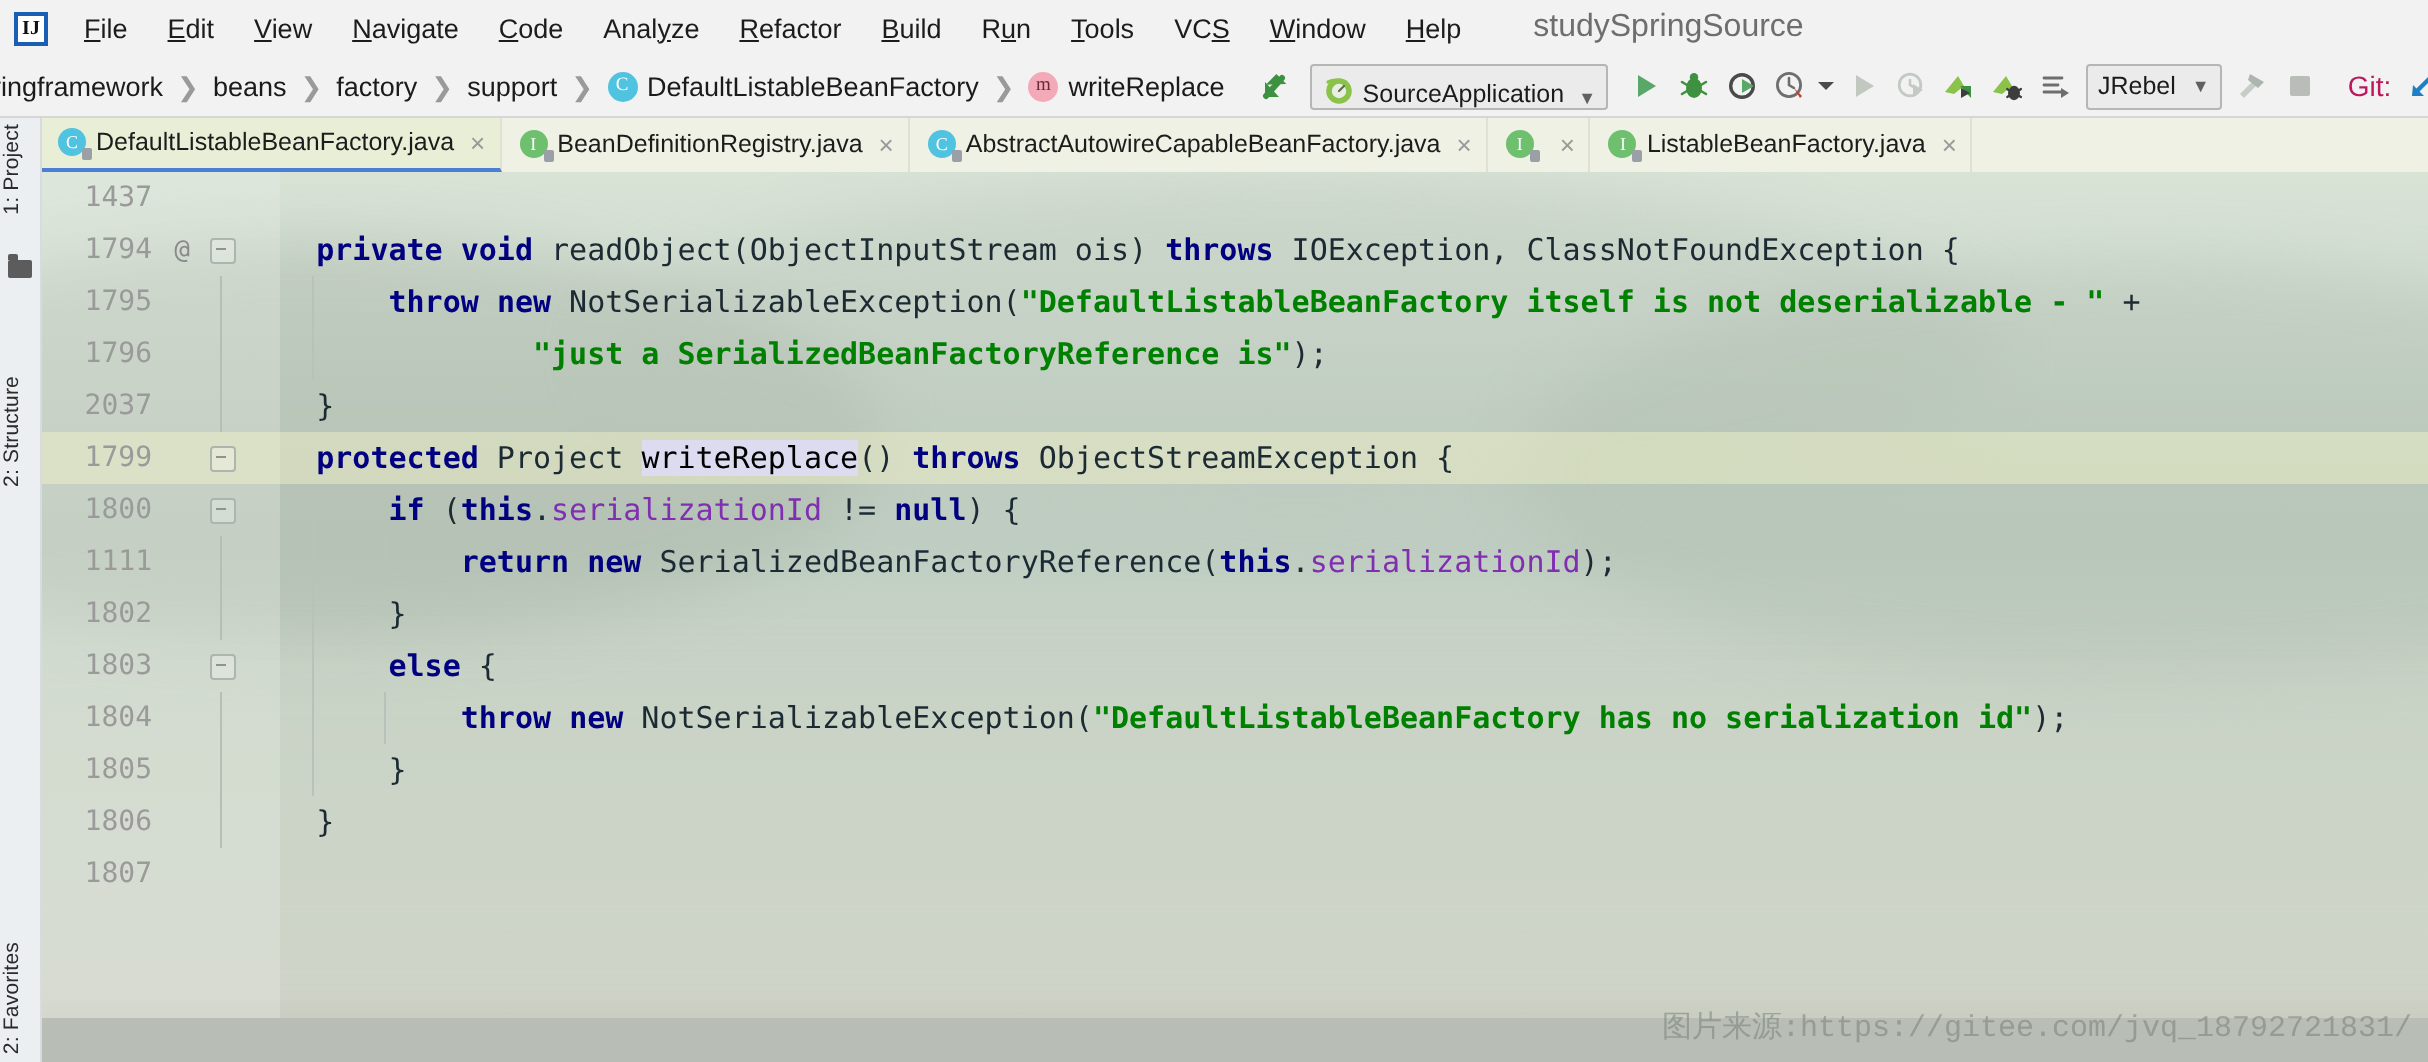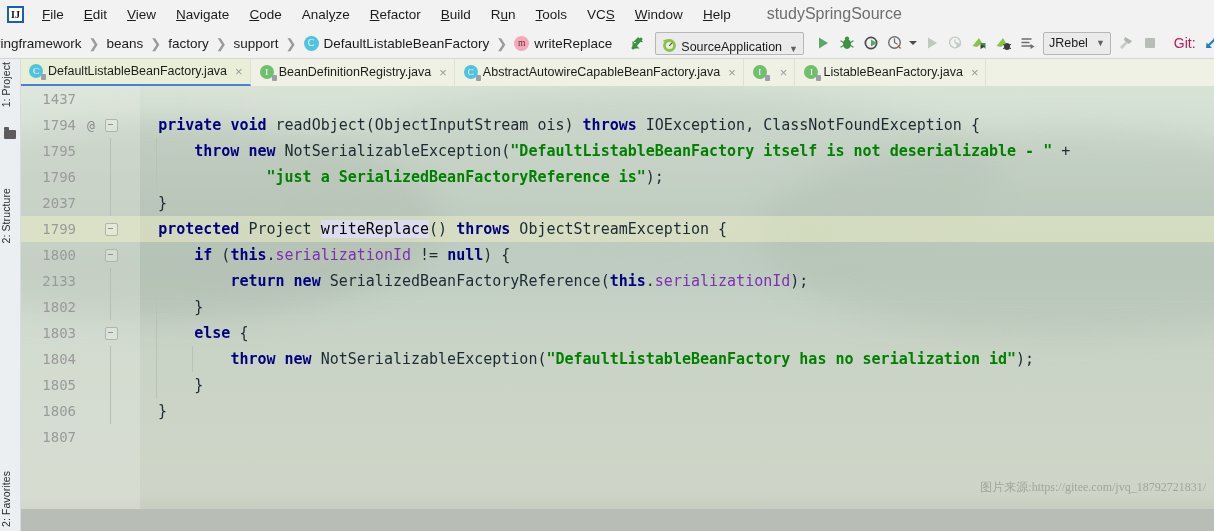"2133" div.lineno { text: 2133 -> 1111 }
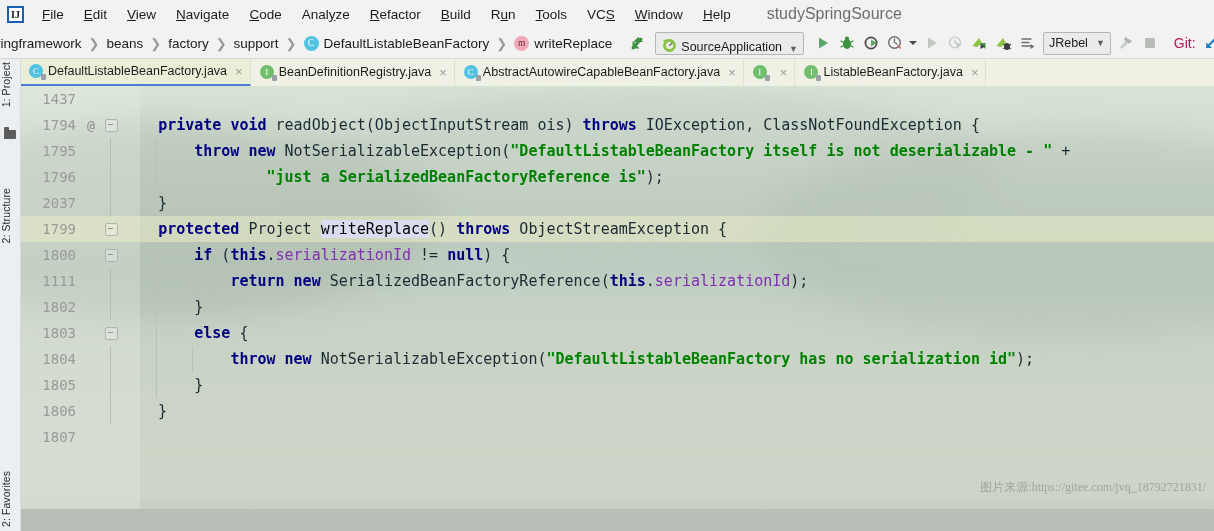"图片来源:https://gitee.com/jvq_18792721831/" .wm1 { font-family: Liberation Serif, serif -> Liberation Mono, monospace; font-size: 12px -> 15px; top: 479px -> 504px }
